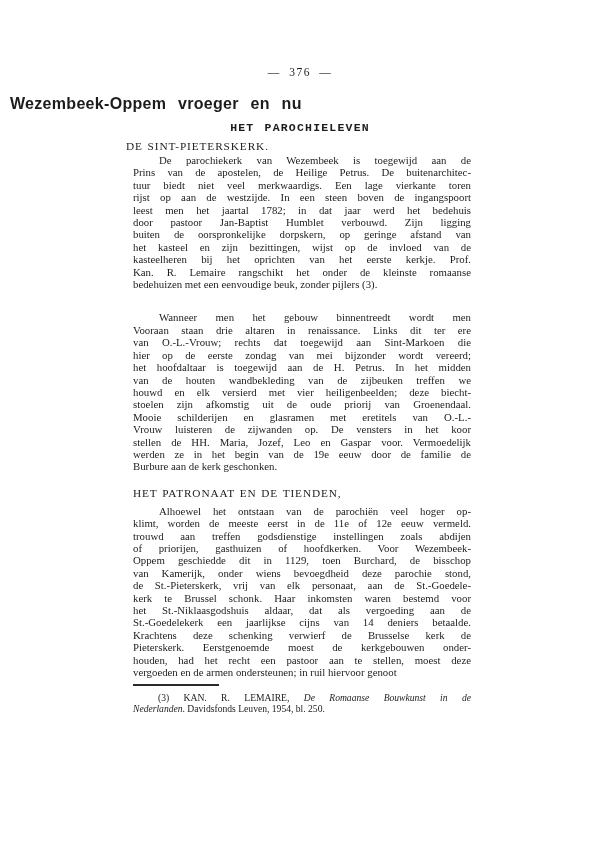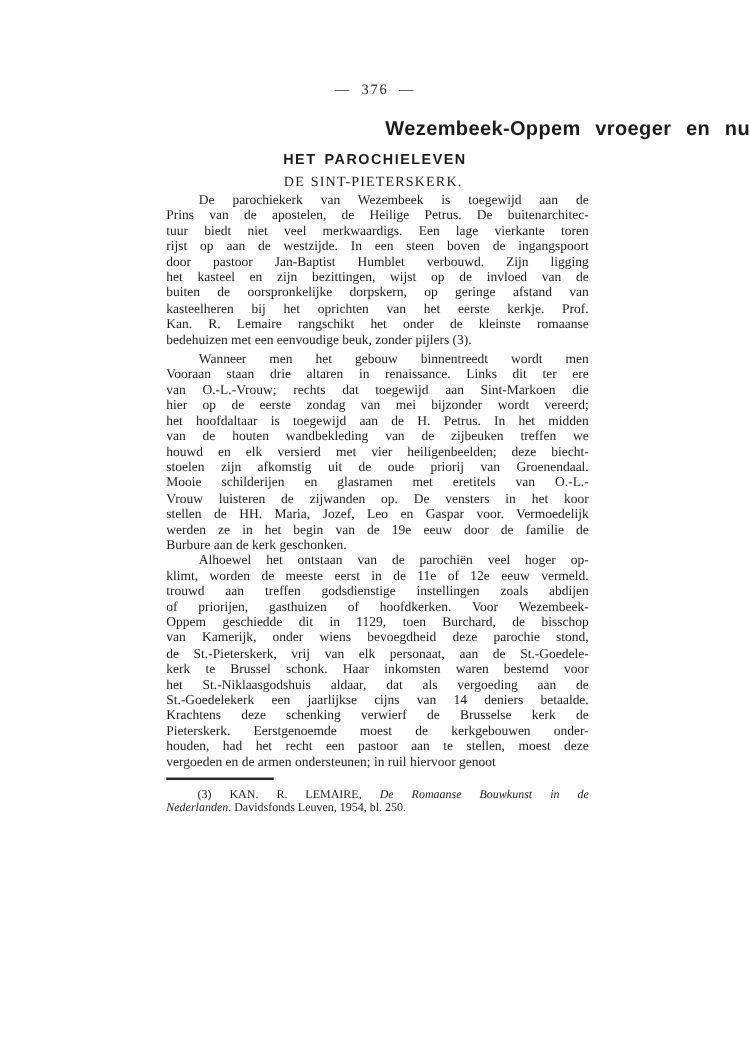"Wezembeek-Oppem vroeger en nu" .title { padding-left: none -> 10px; text-align: right -> left }
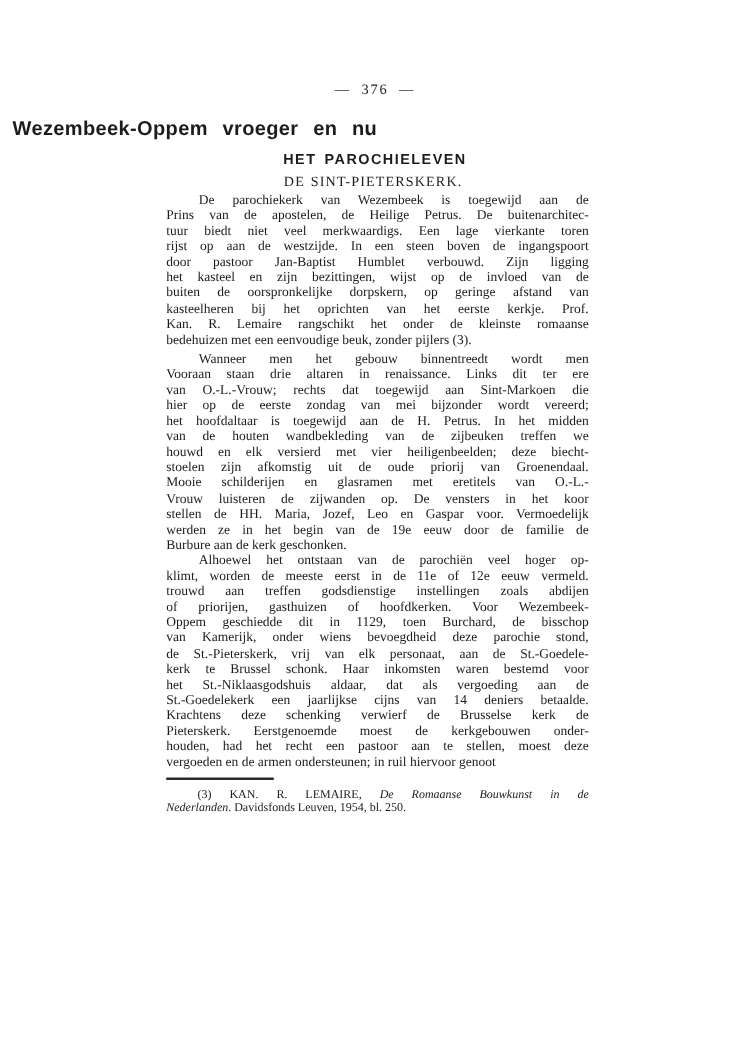"HET PAROCHIELEVEN" .subtitle { font-family: Liberation Sans, sans-serif -> Liberation Mono, monospace }
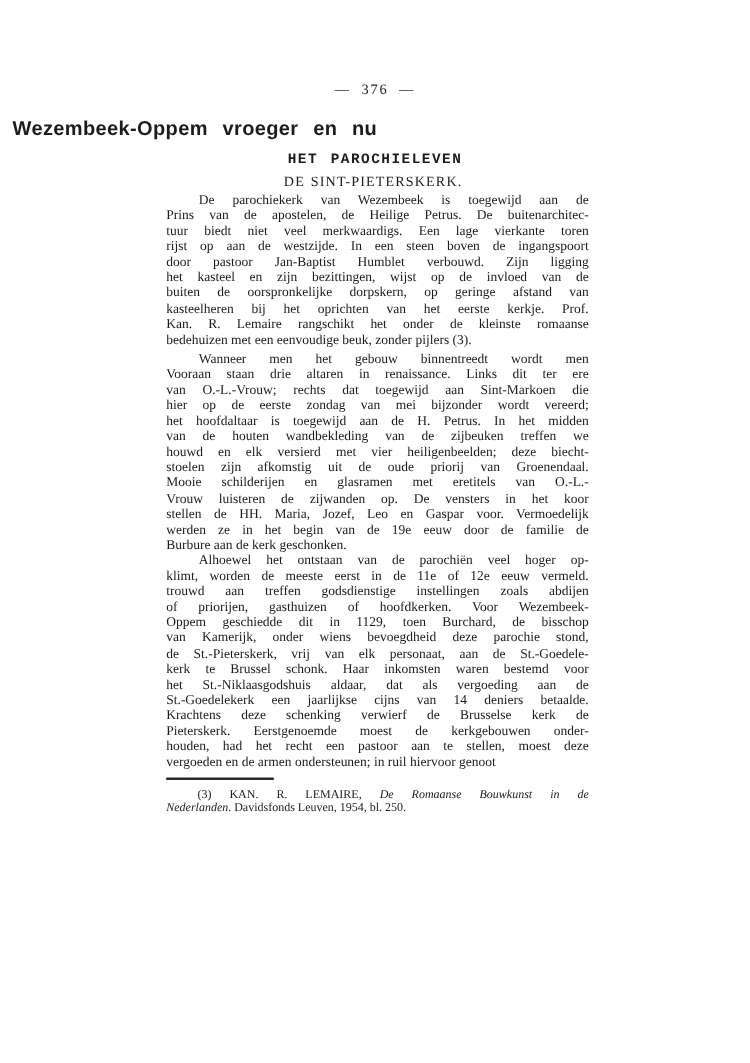"DE SINT-PIETERSKERK." .sec-heading { text-align: center -> none }
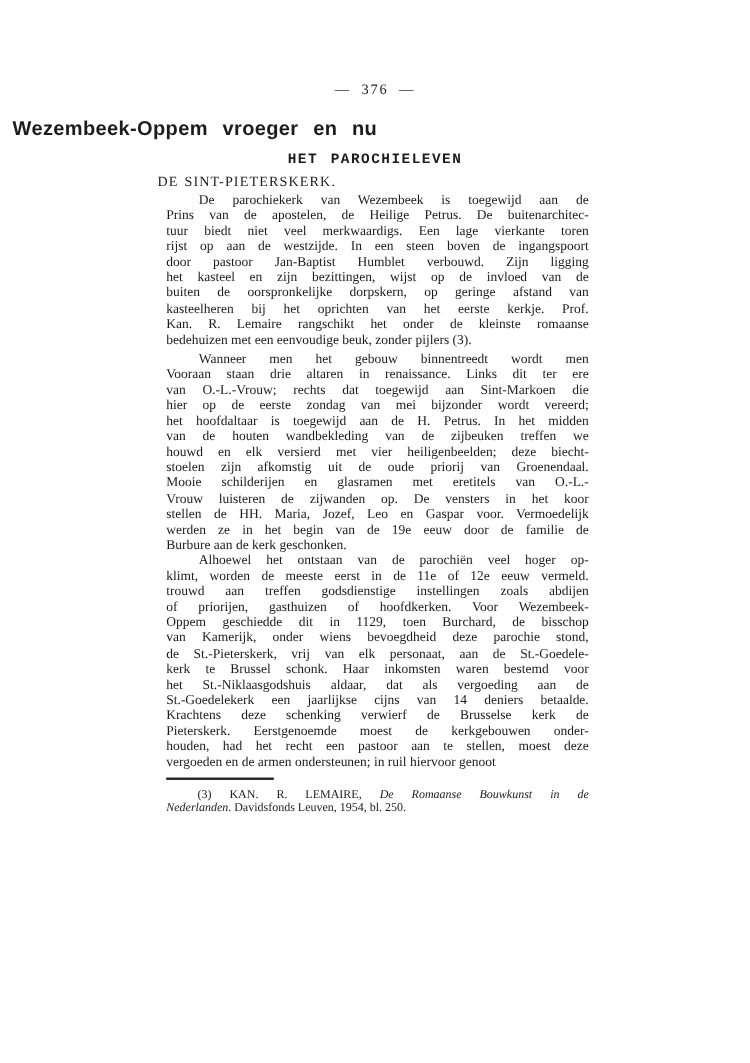"leest men het jaartal 1782;" div.line { html: none -> <div>leest men het jaartal 1782; in dat jaar werd het bedehuis</div> }
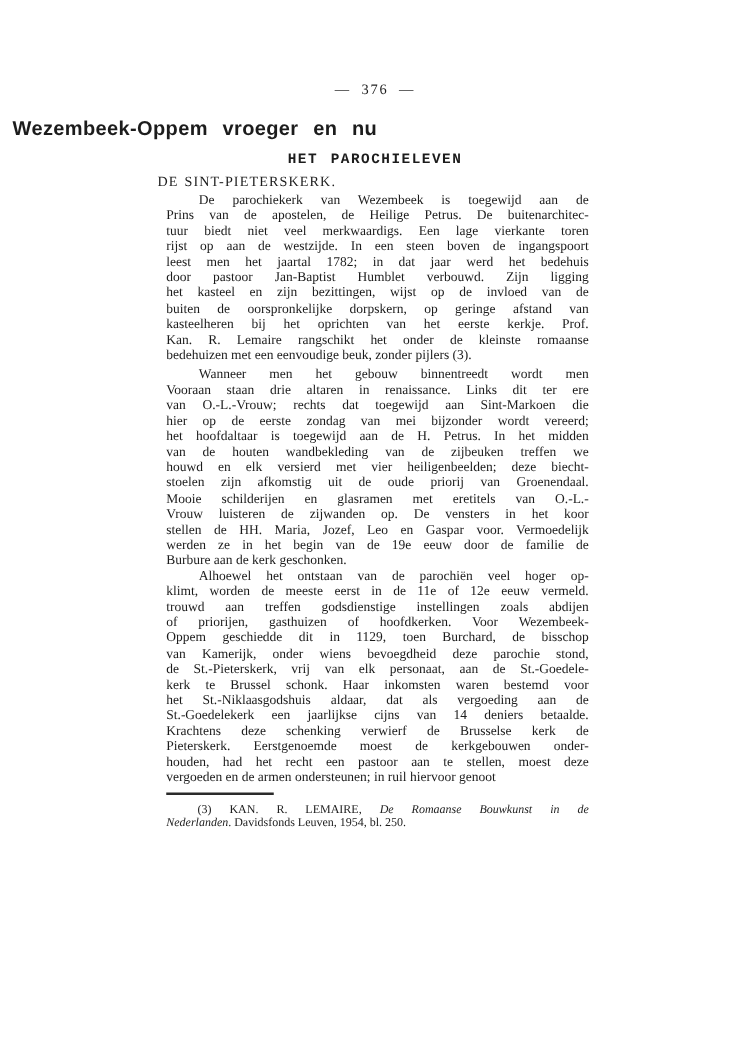"het kasteel en zijn bezittingen," div.line { order: before "buiten de oorspronkelijke dorpskern, op" -> after "buiten de oorspronkelijke dorpskern, op" }
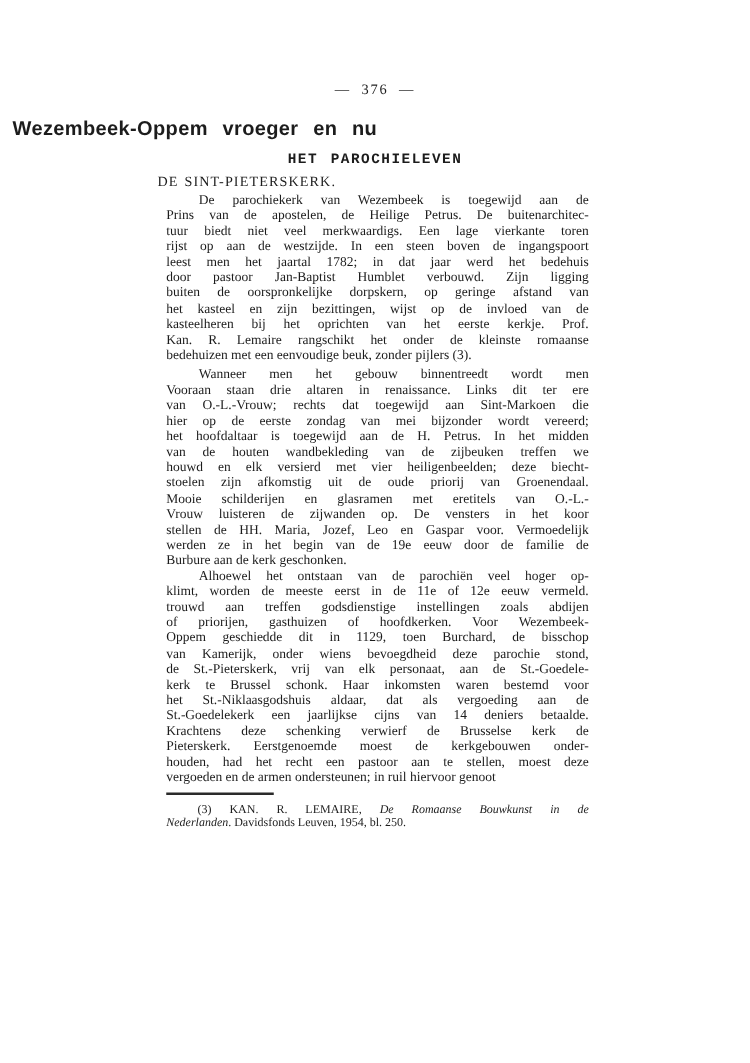"Wanneer men het gebouw binnentreedt" .para + .para { margin-top: 3px -> 21px }
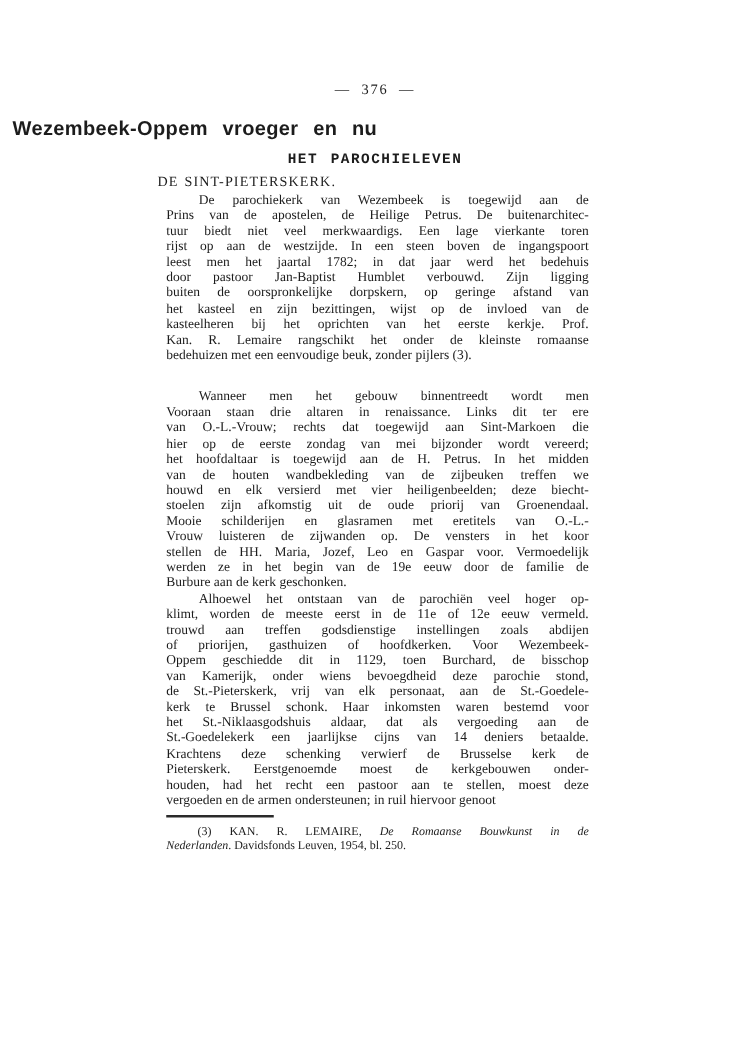"HET PATRONAAT EN DE TIENDEN," h3.sec-heading { html: none -> <h3>HET PATRONAAT EN DE TIENDEN,</h3> }
